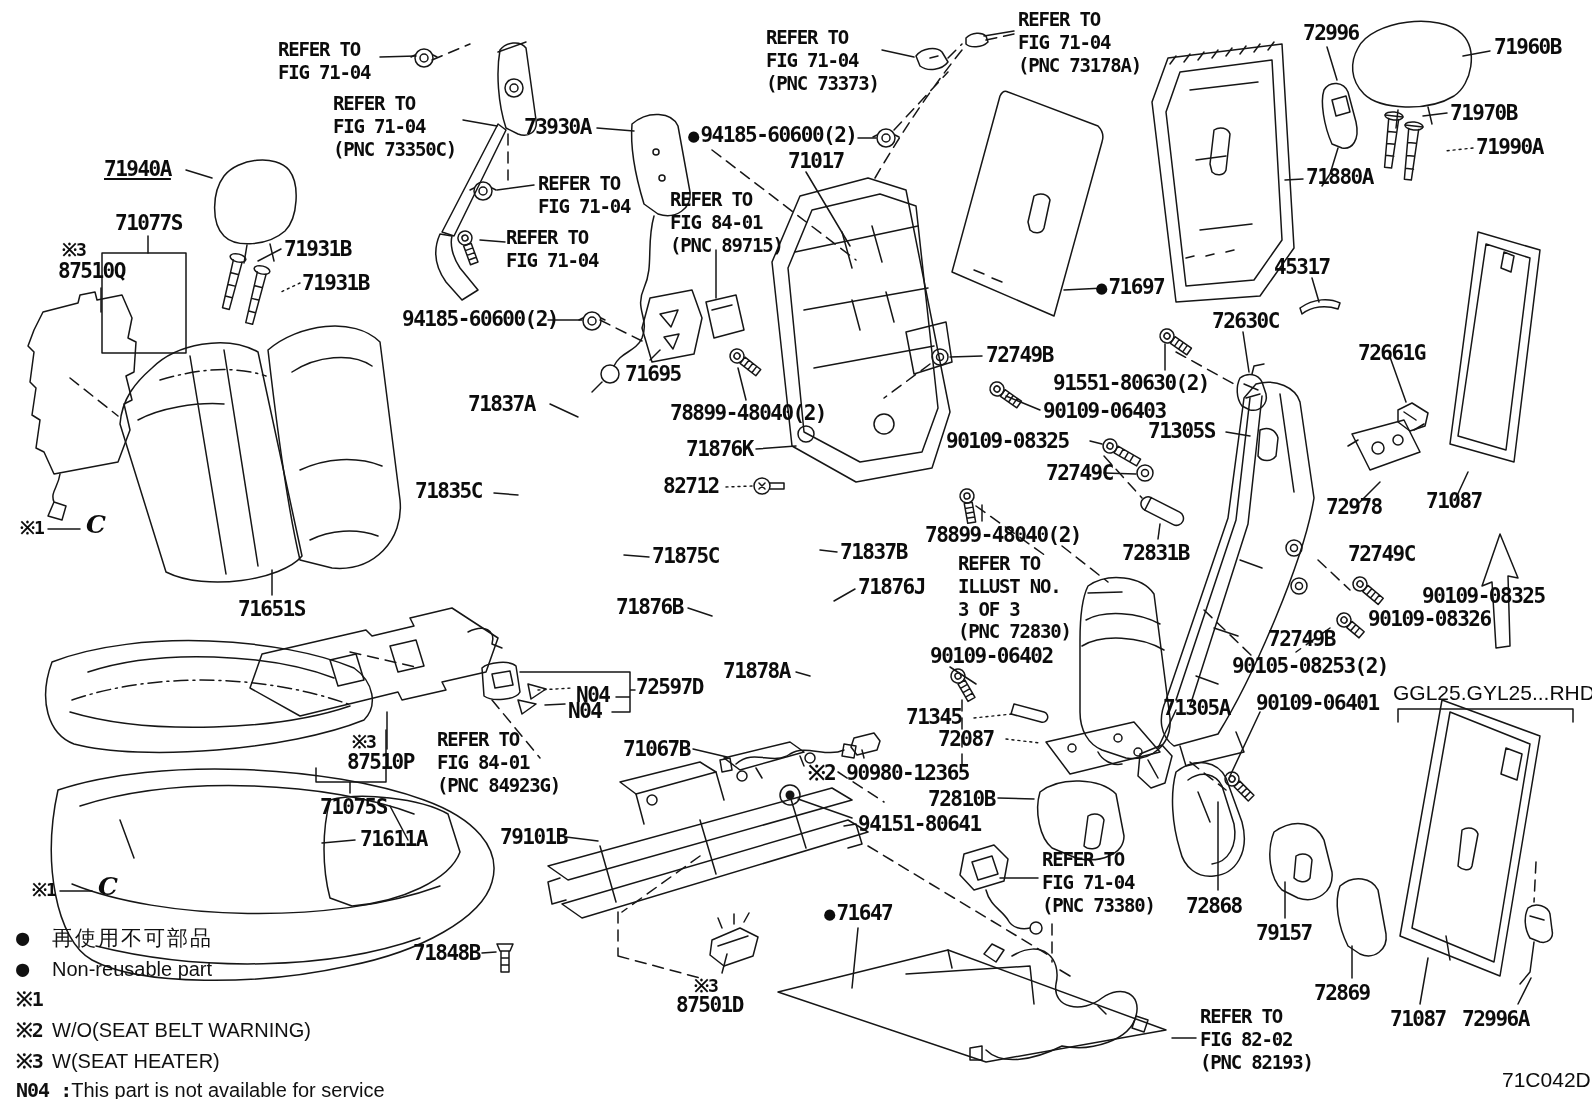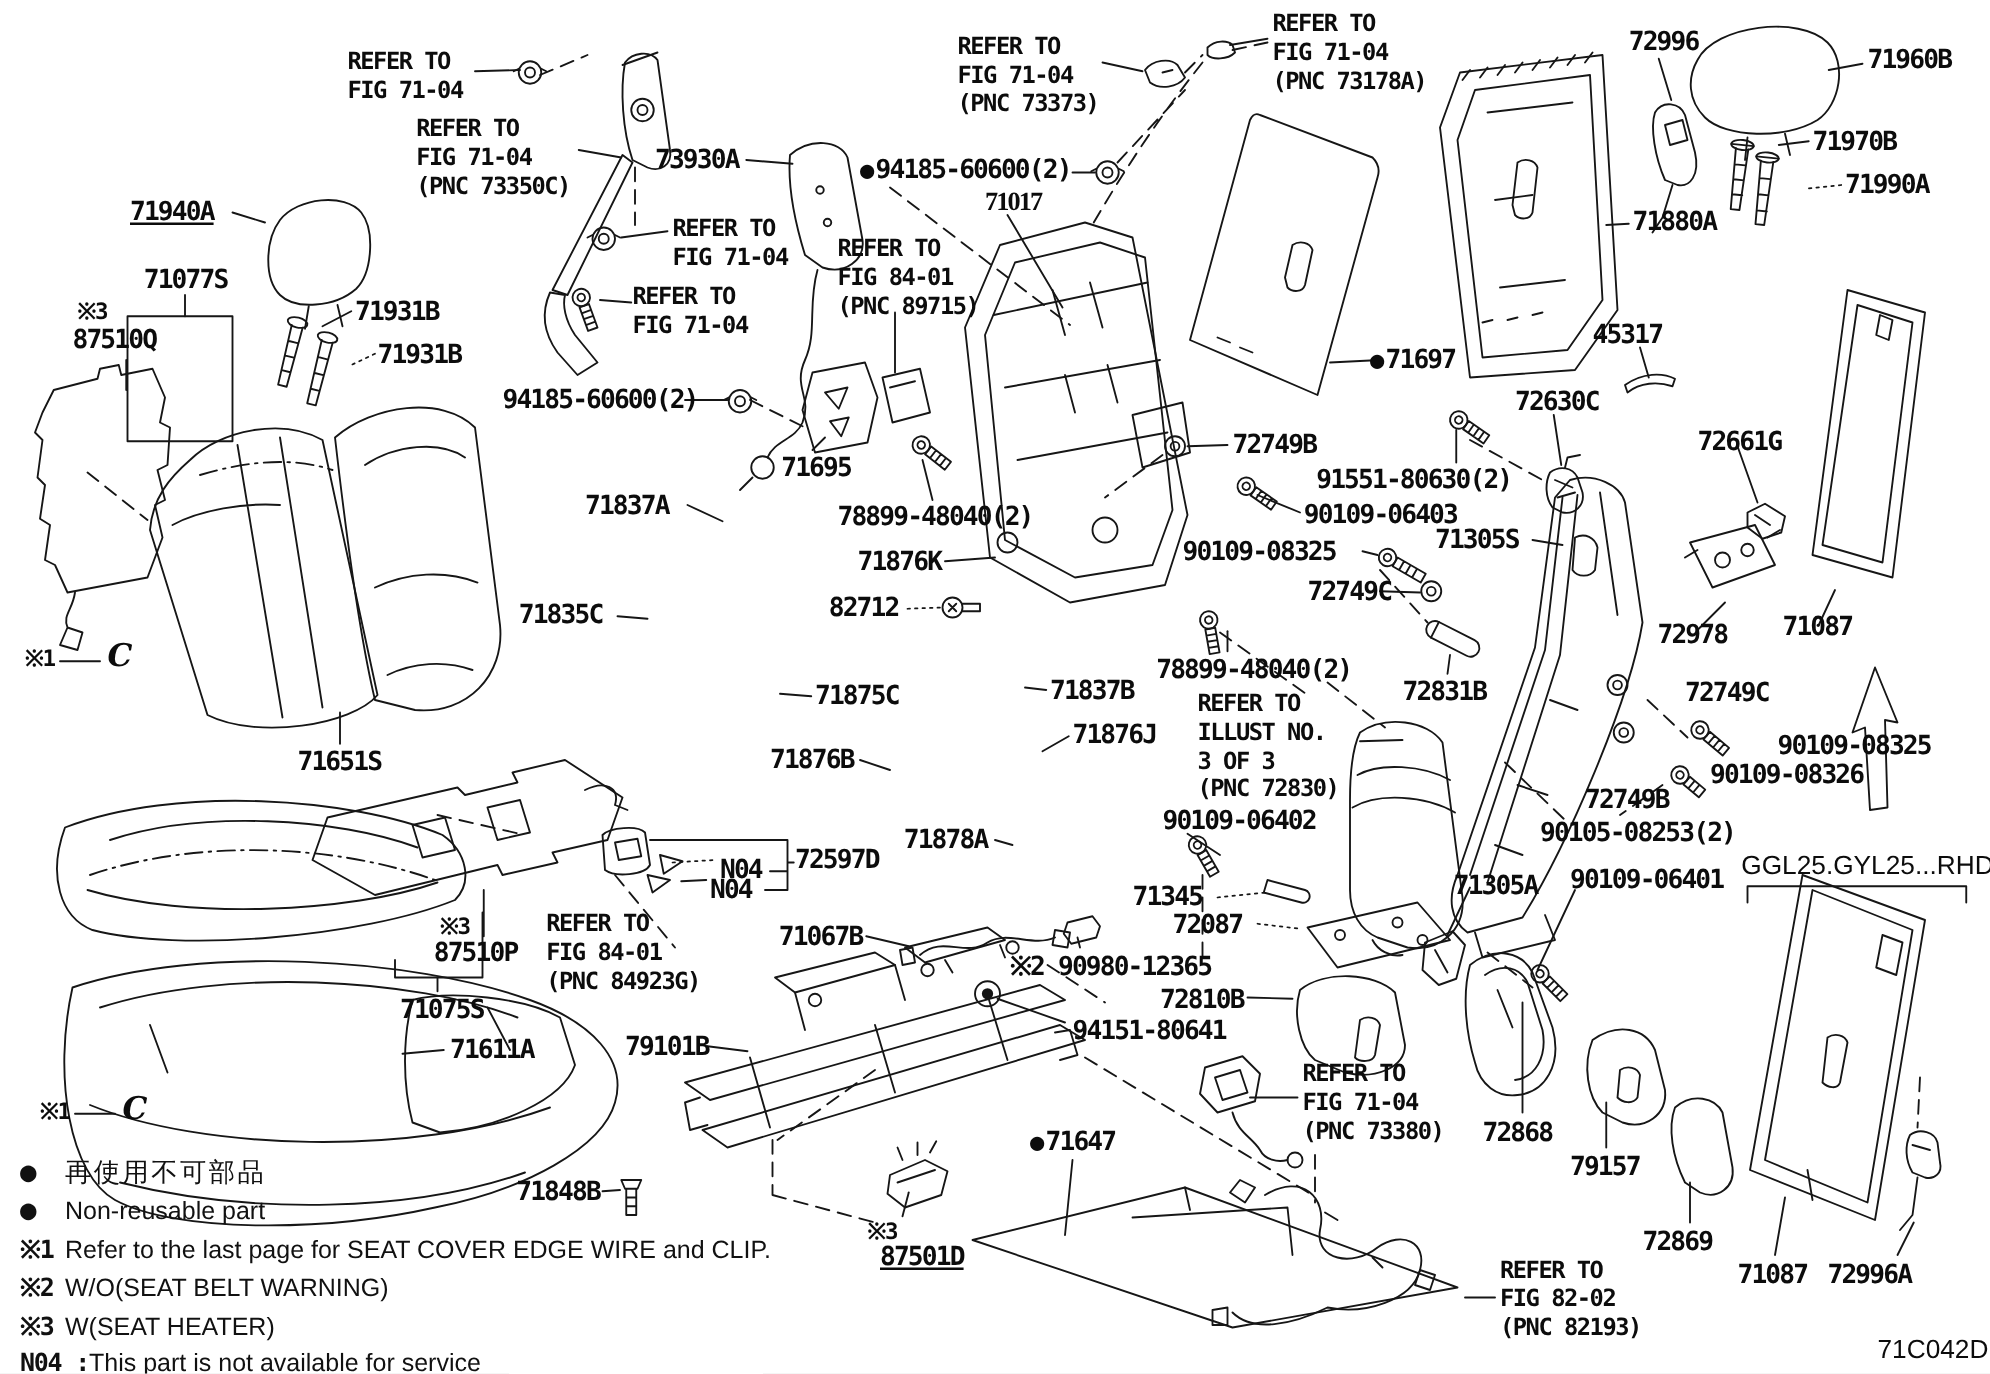"71017" div.lbl { font-family: Liberation Serif, serif -> none }
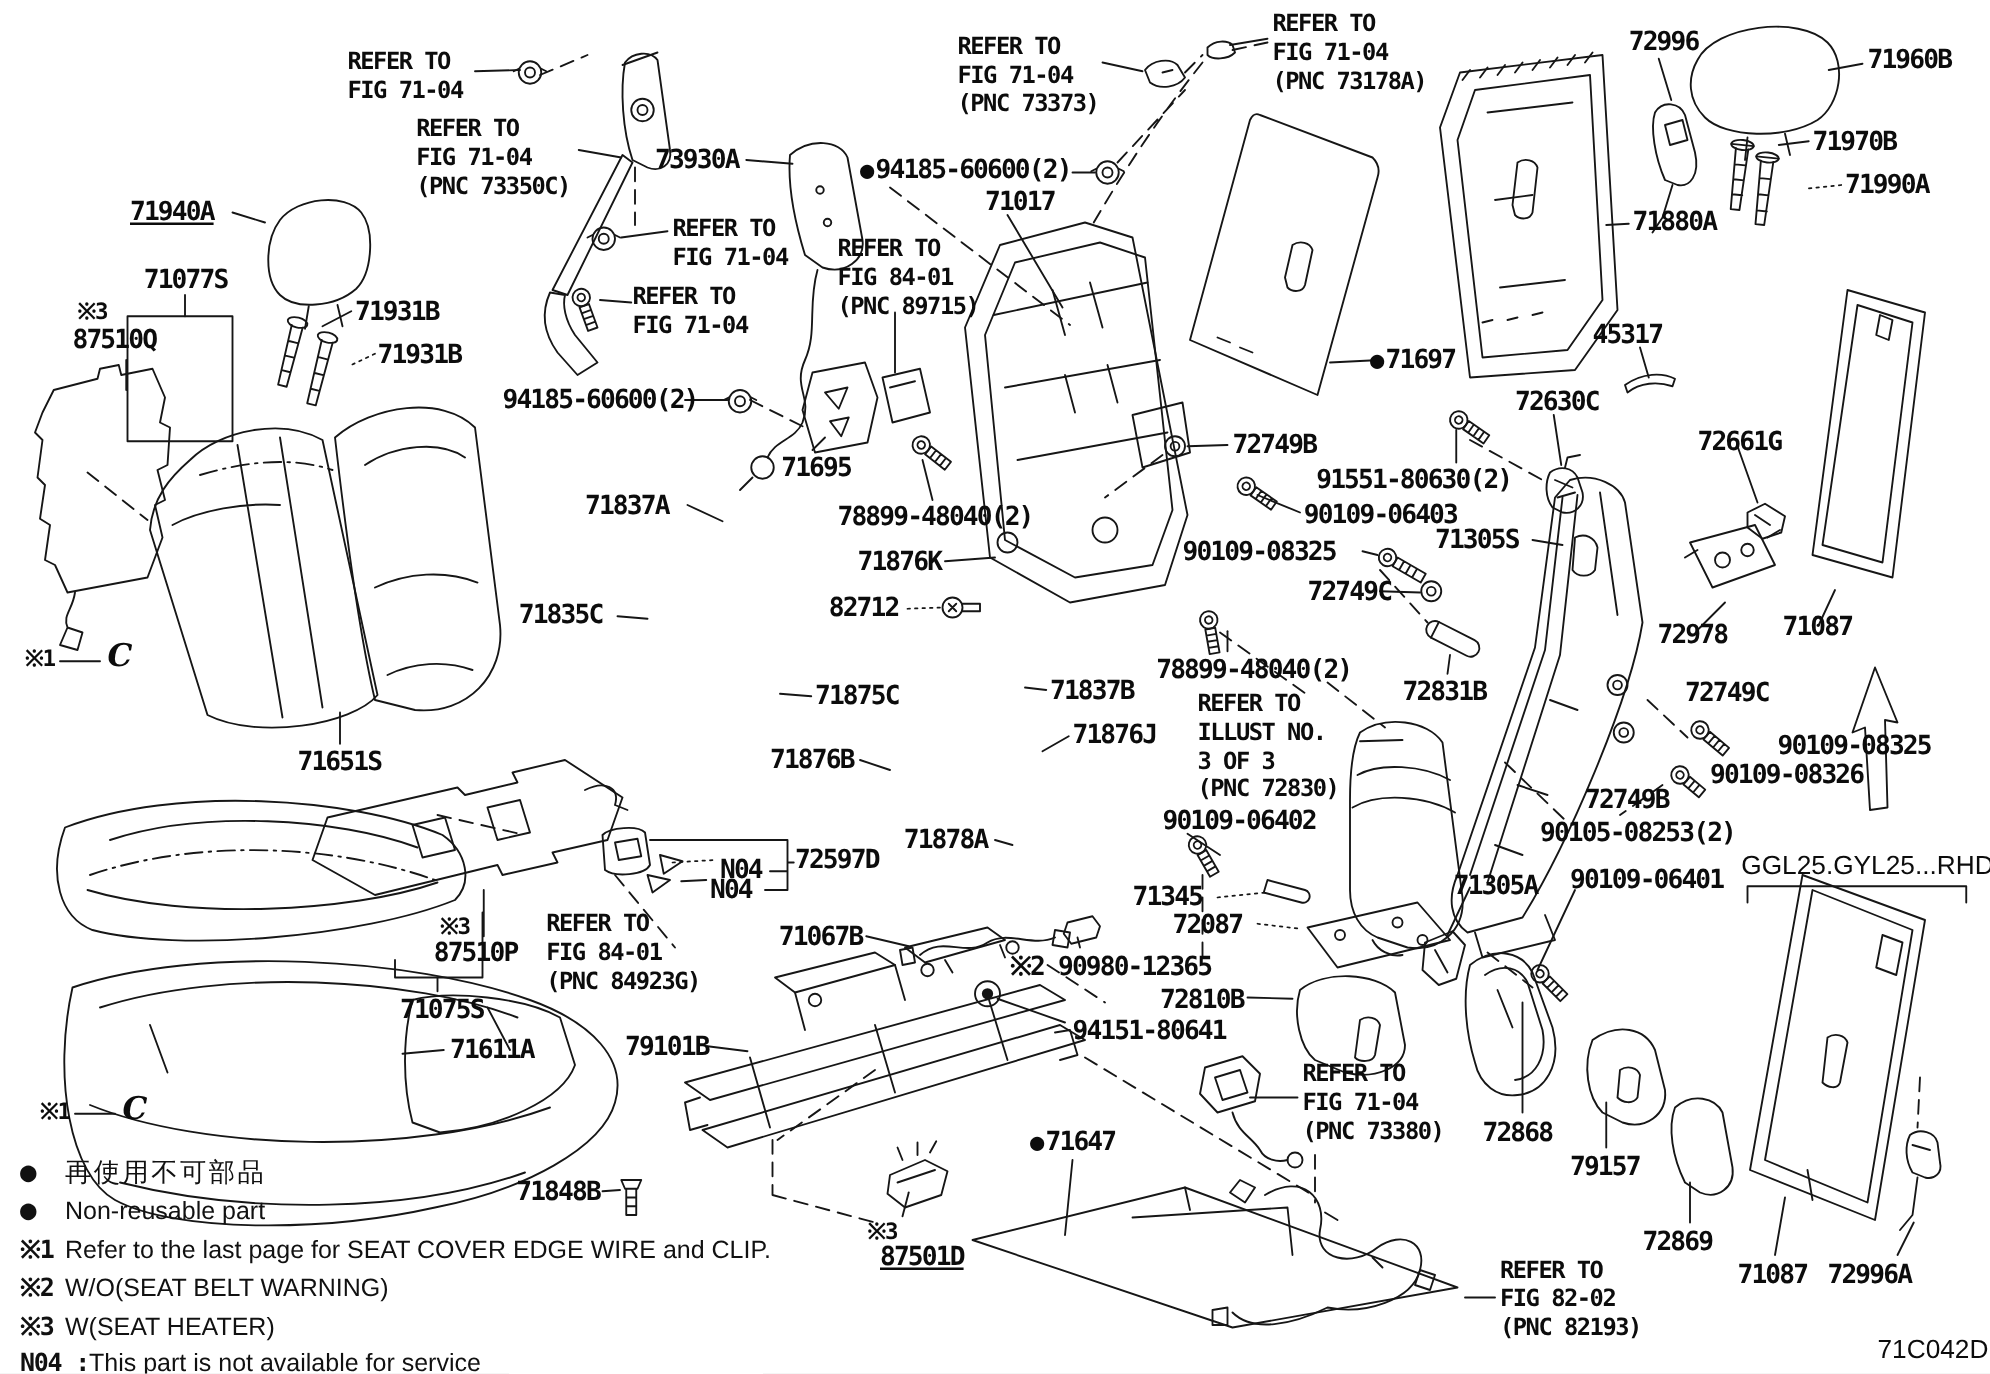"Refer to the last page" span.legend-text { html: <span>Refer to the last page for SEAT COVER EDGE WIRE and CLIP.</span> -> none }
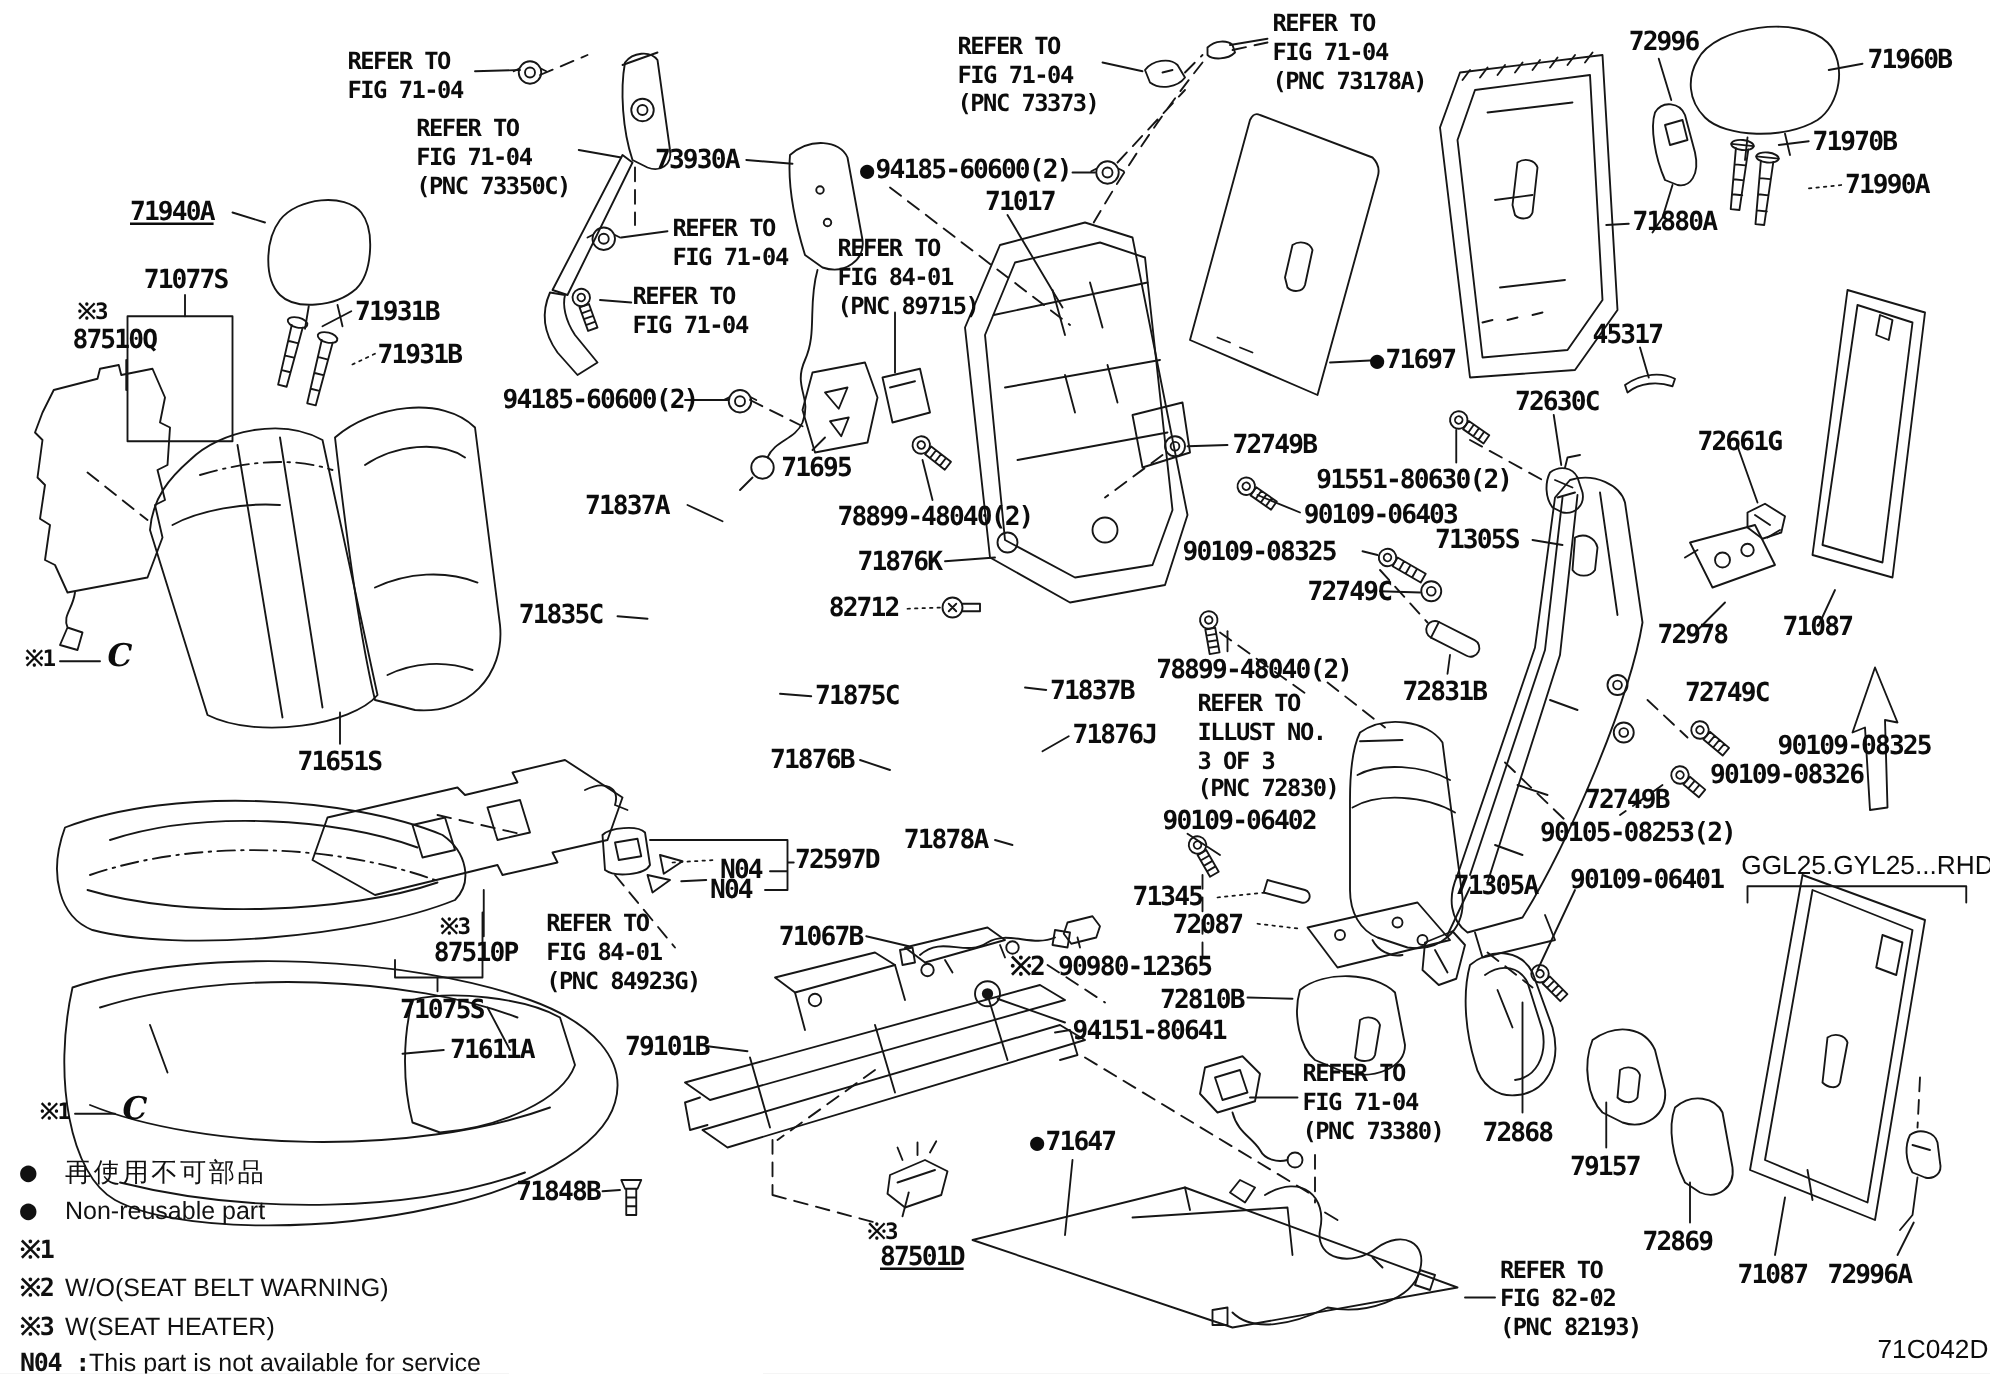"87501D" div.lbl { left: 704px -> 676px; text-decoration: underline -> none }
